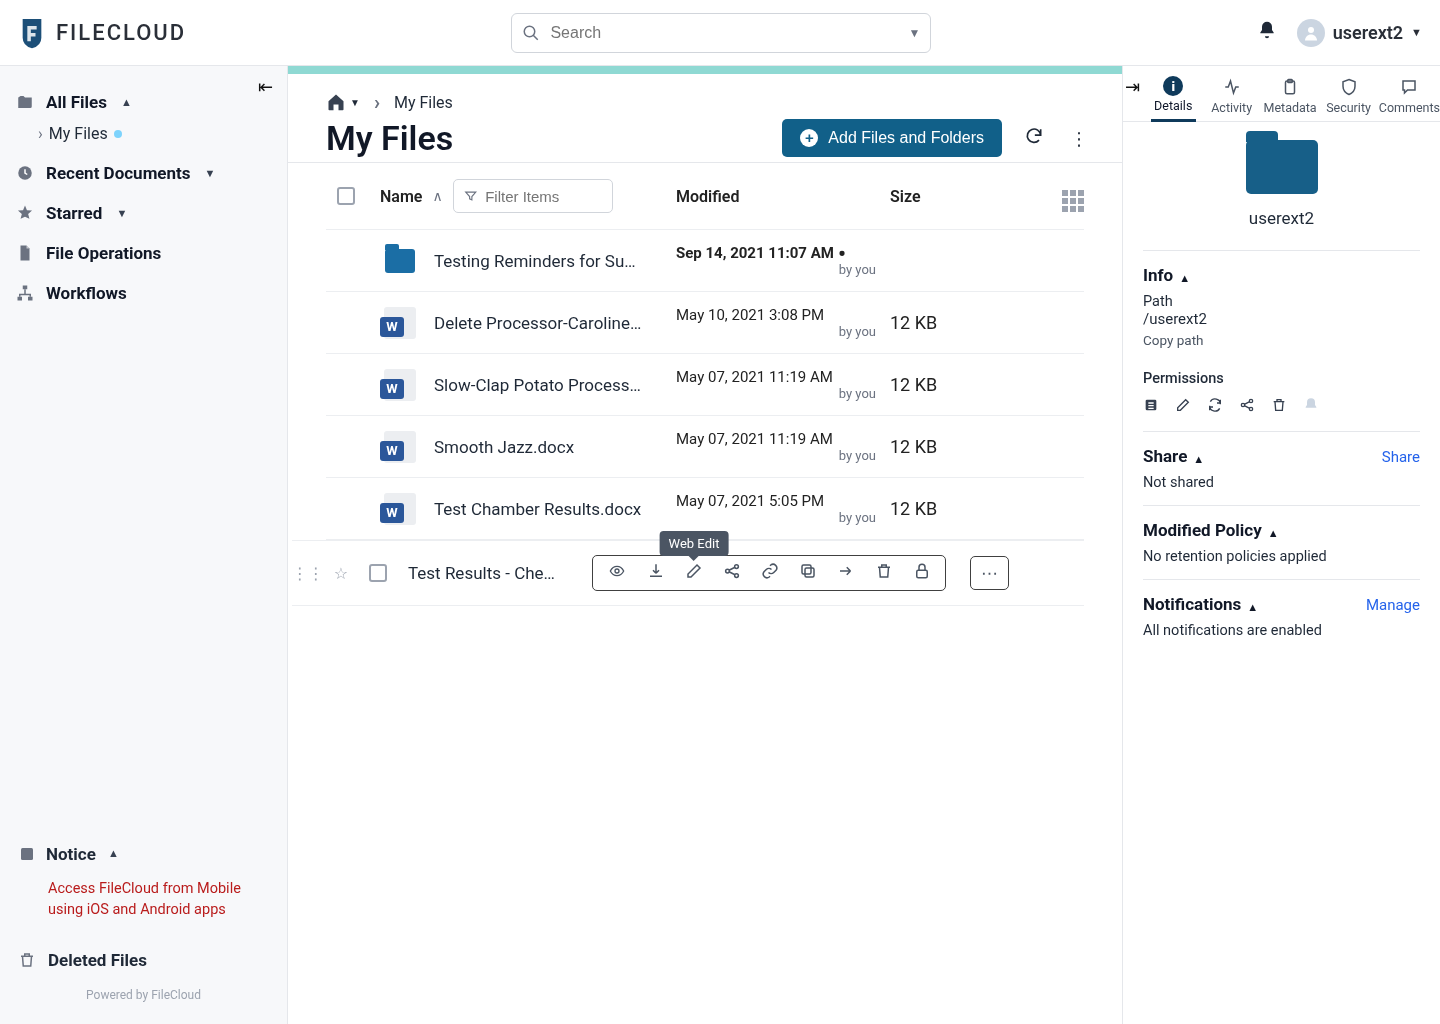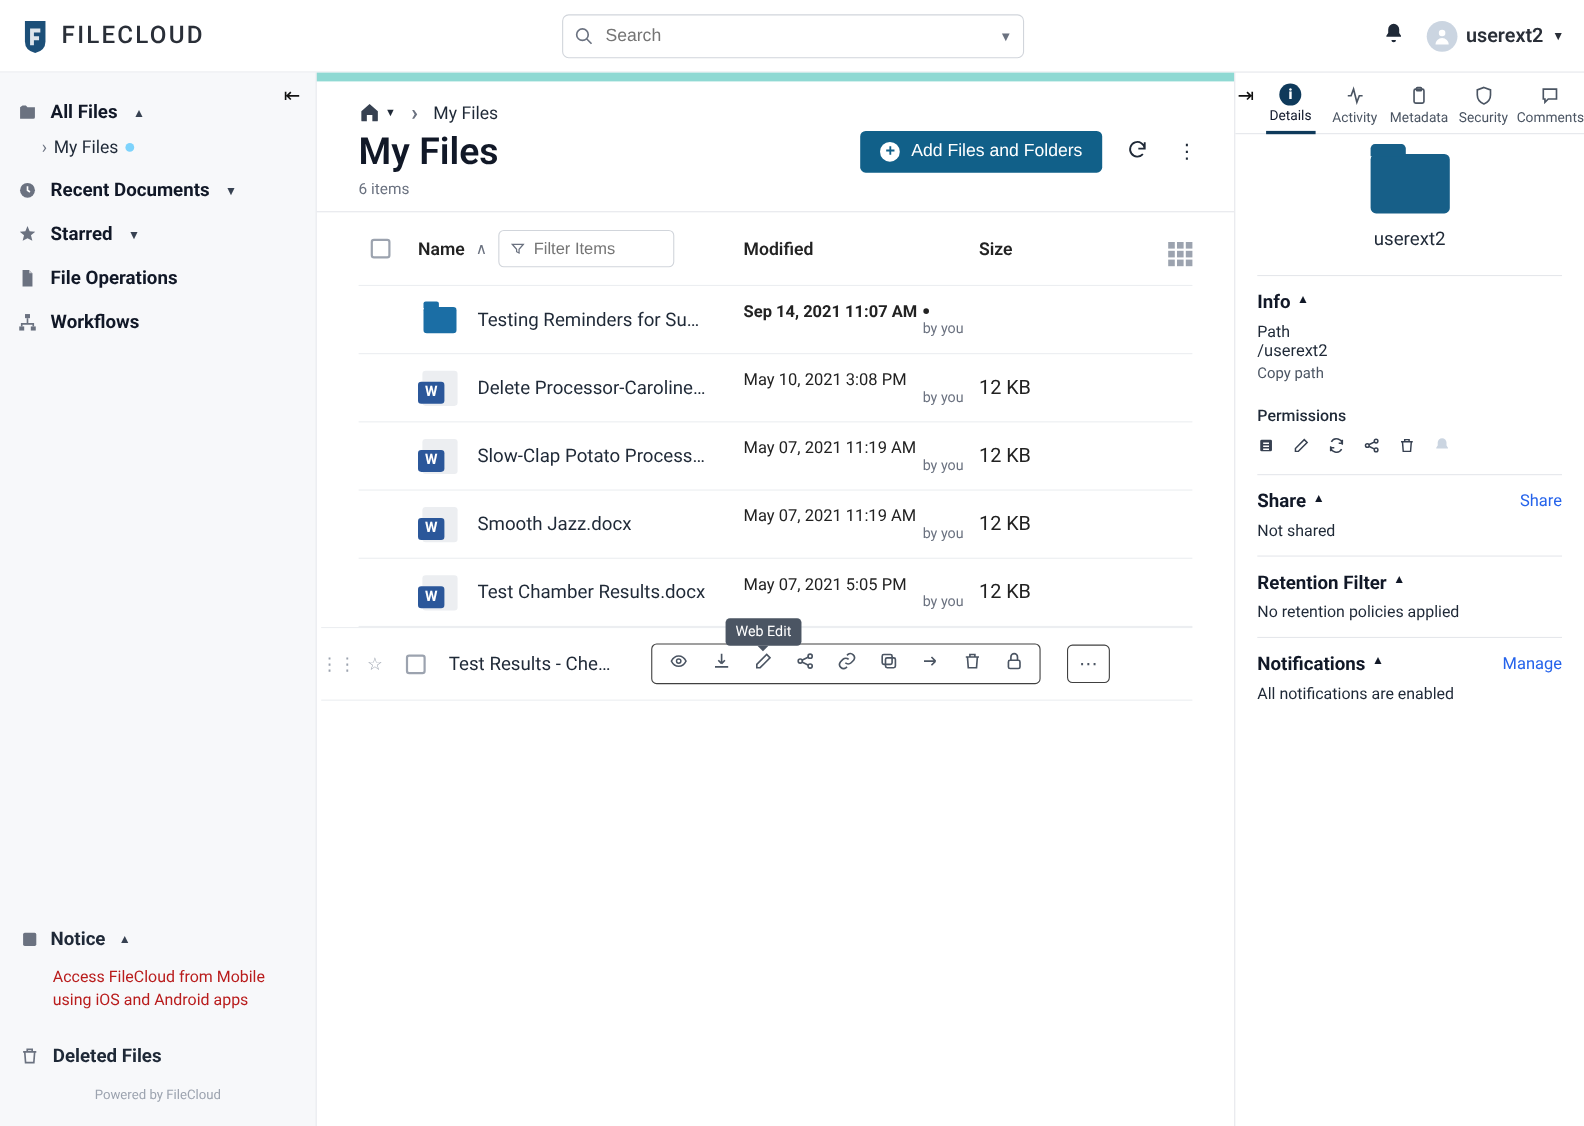"6 items" div.item-count { html: <div>6 items</div> -> none }
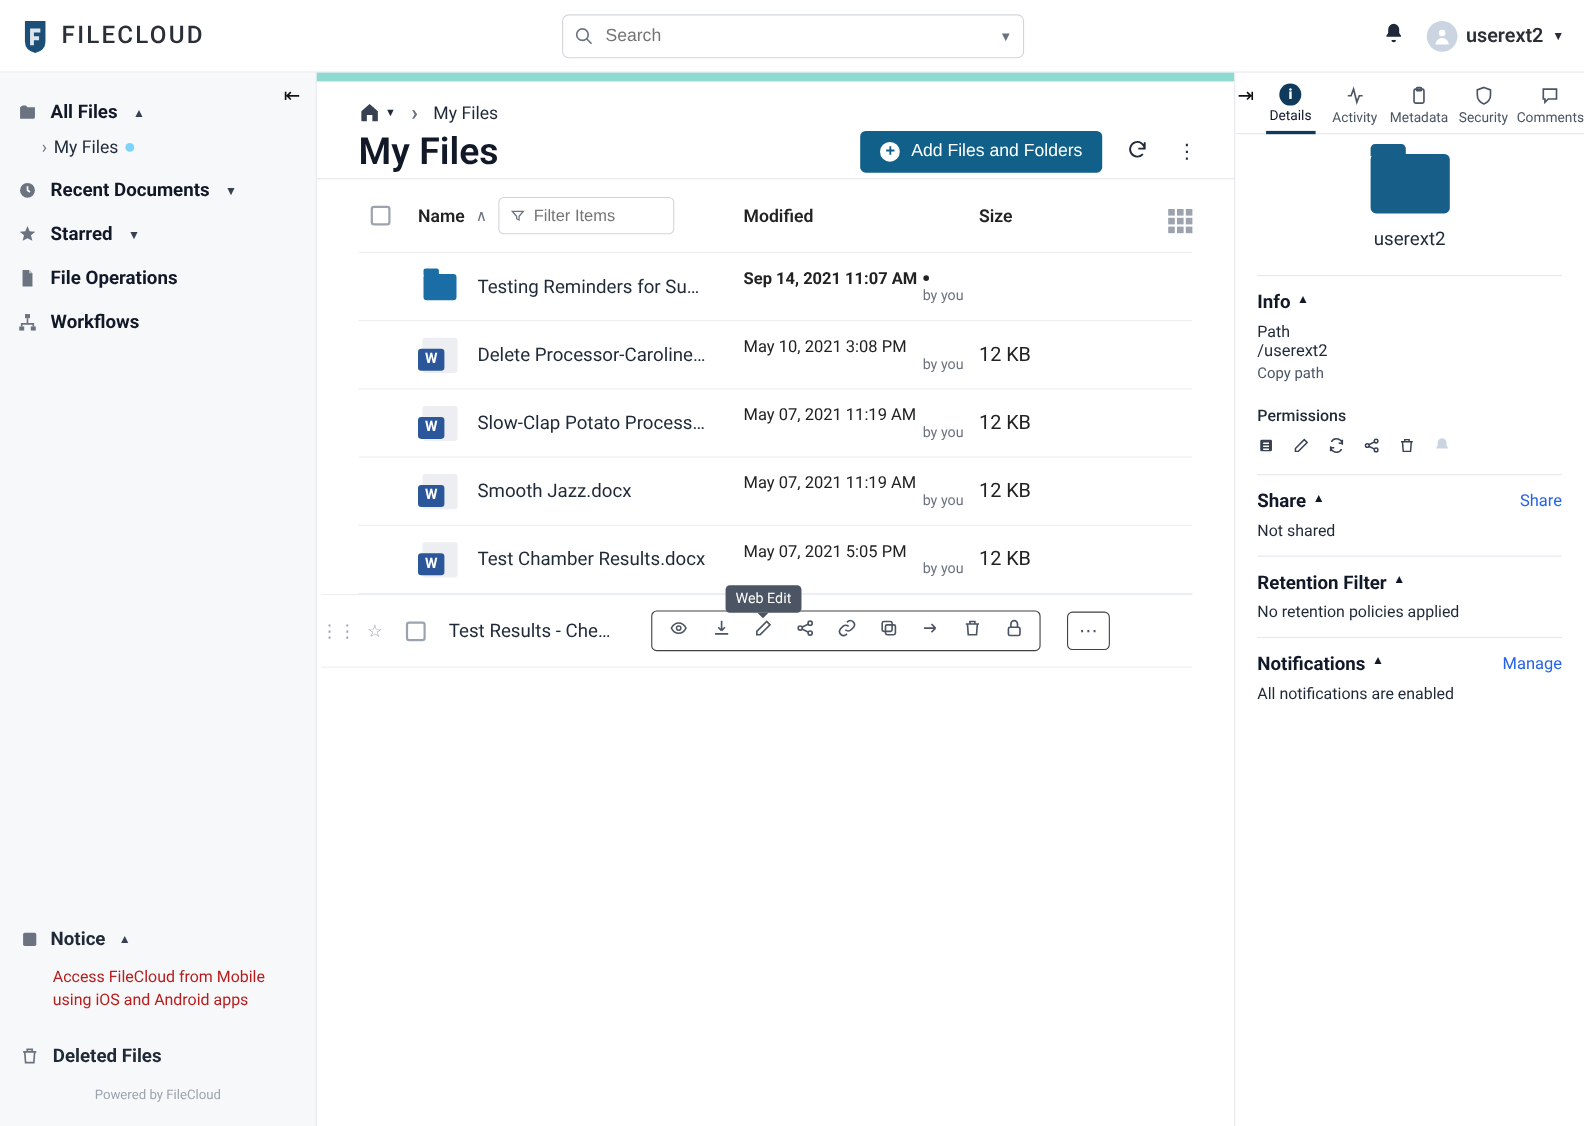"Info" .rhead { align-items: flex-start -> flex-end }
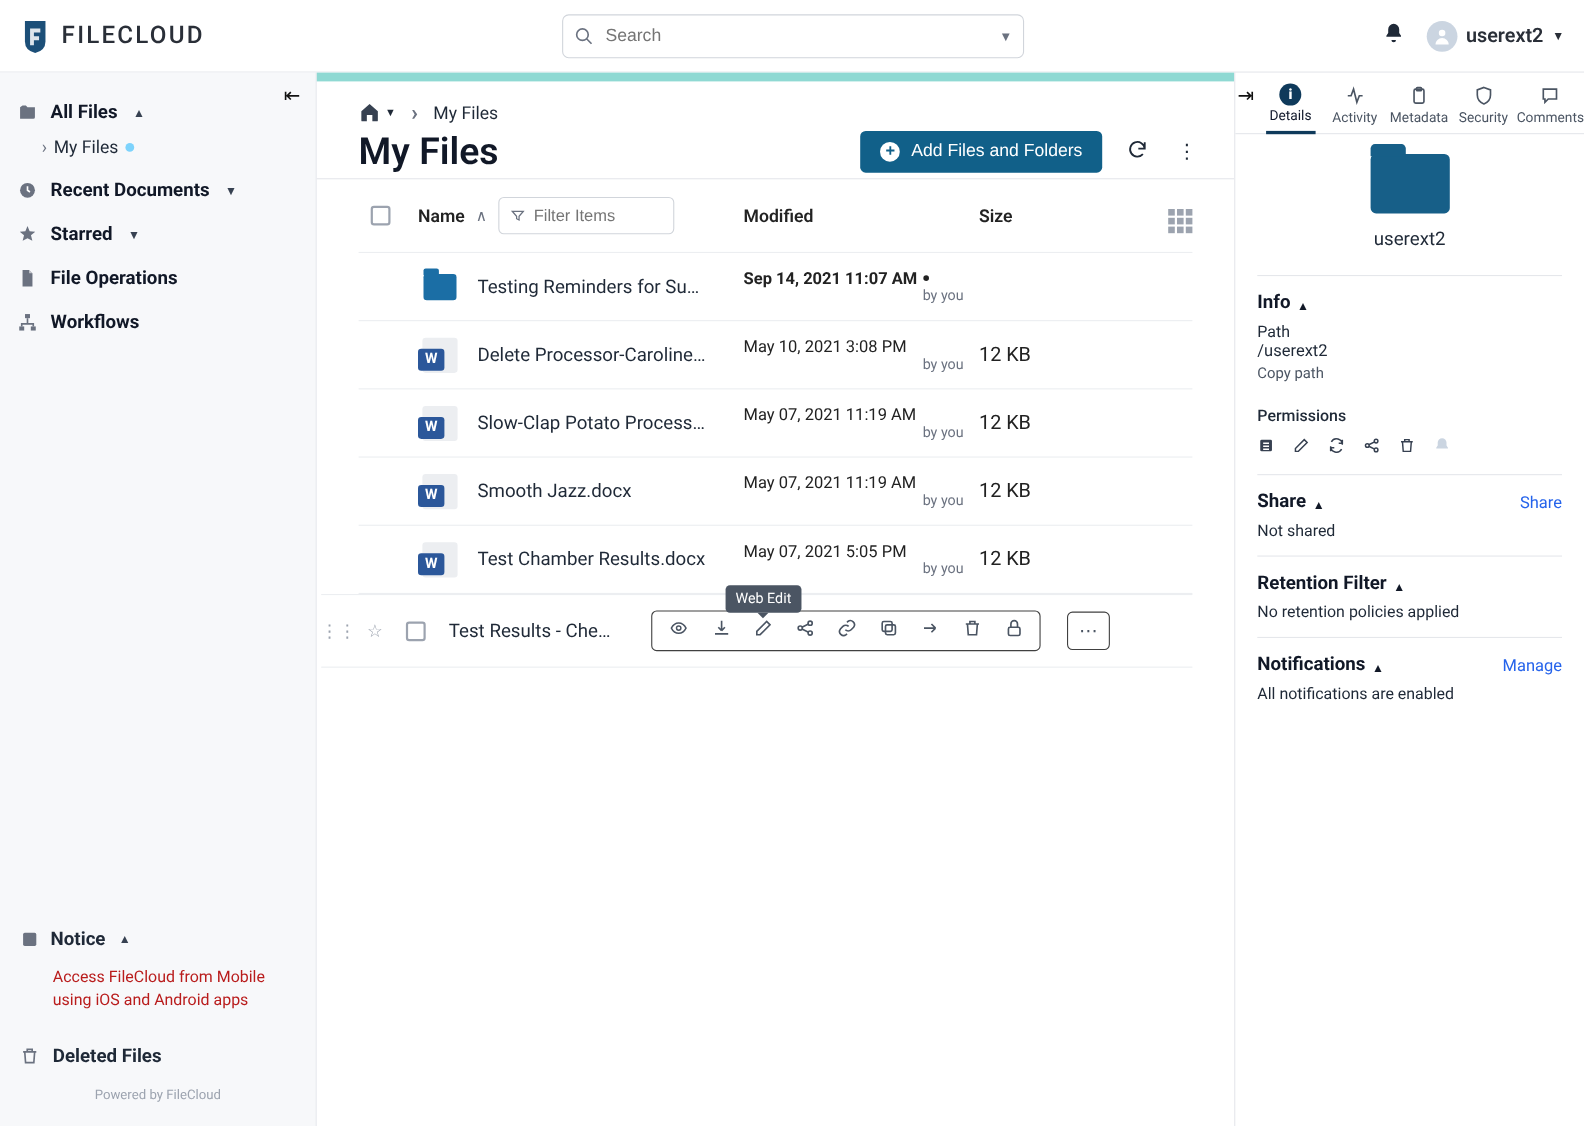"Retention Filter" span { text: Retention Filter -> Modified Policy }
